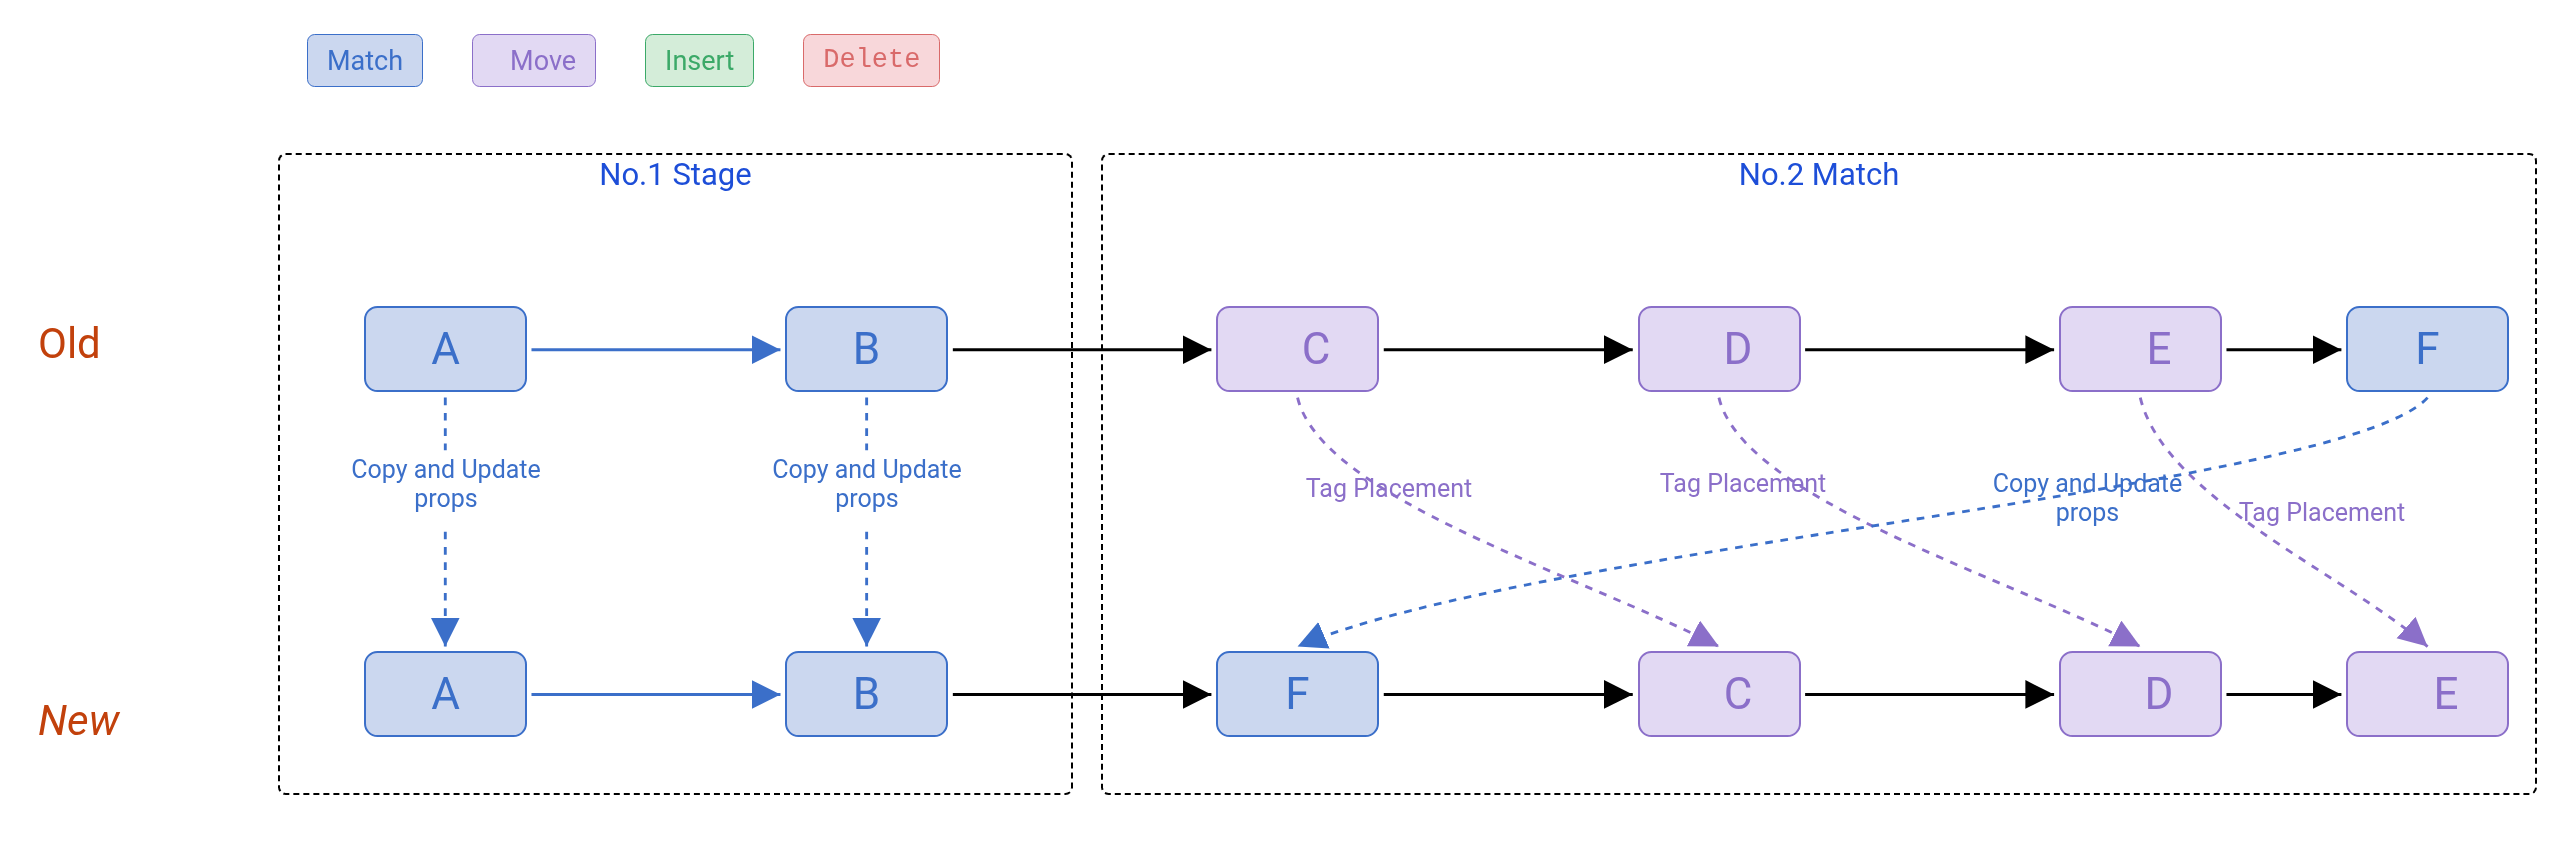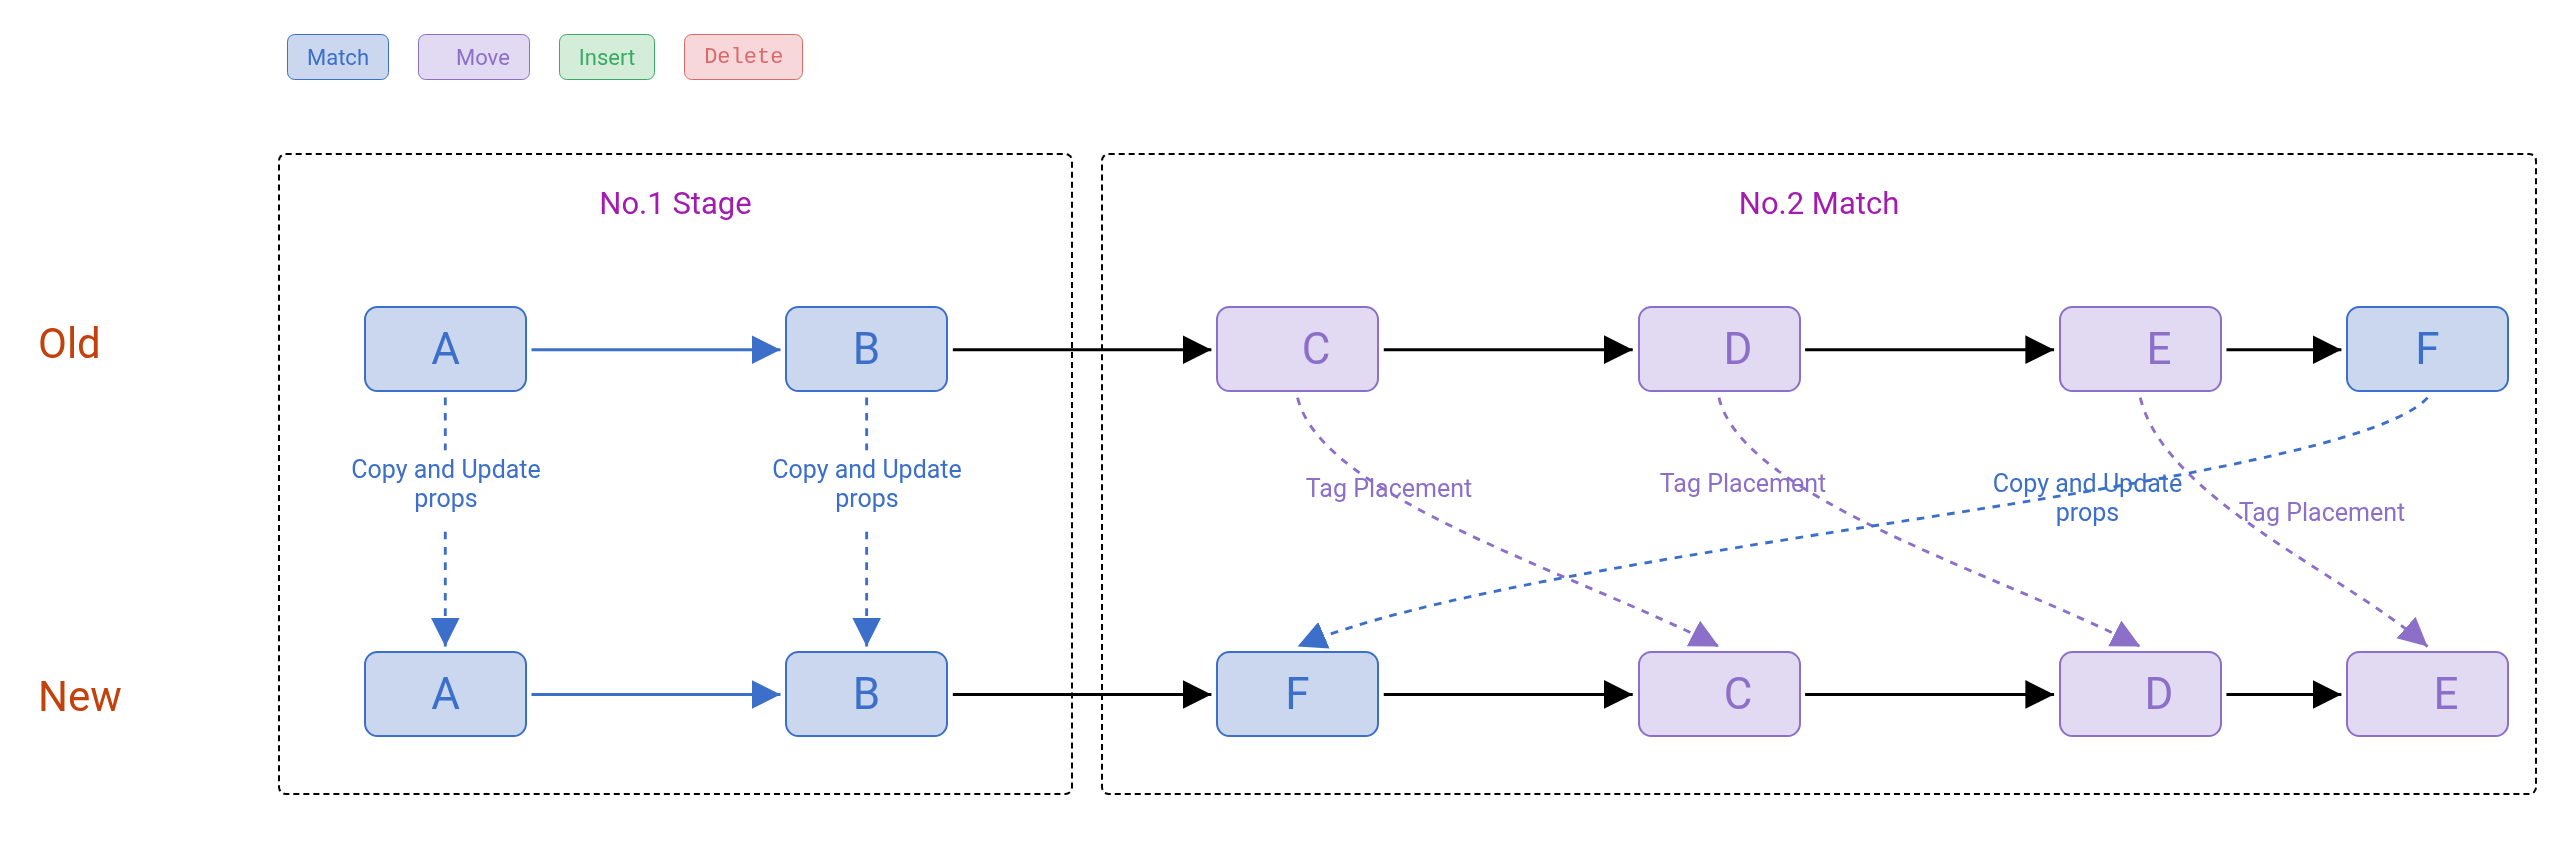"Match" .legend-item { font-size: 22px -> 27px; margin-left: none -> 20px }
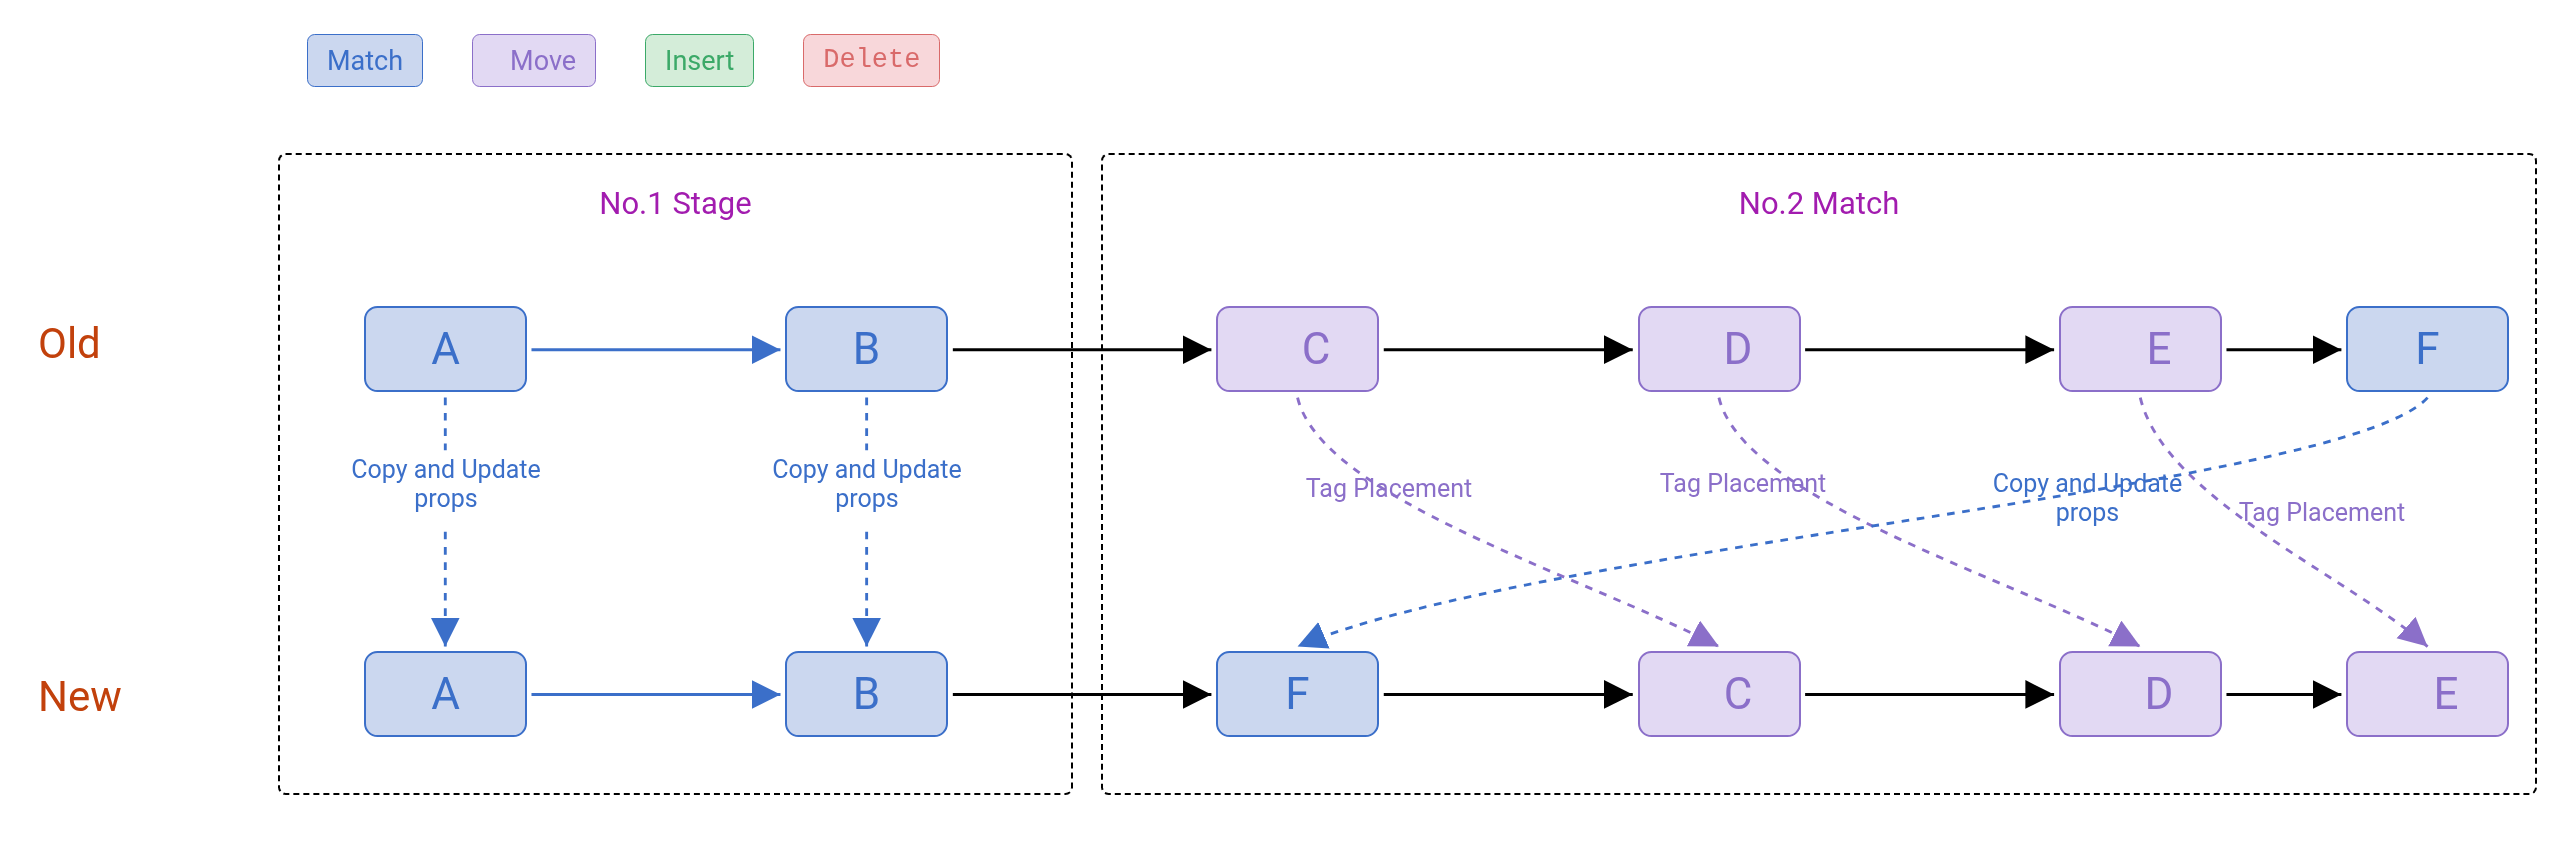"No.1 Stage" .stage-title { color: #a21caf -> #1d4ed8; margin-top: 30px -> 1px }
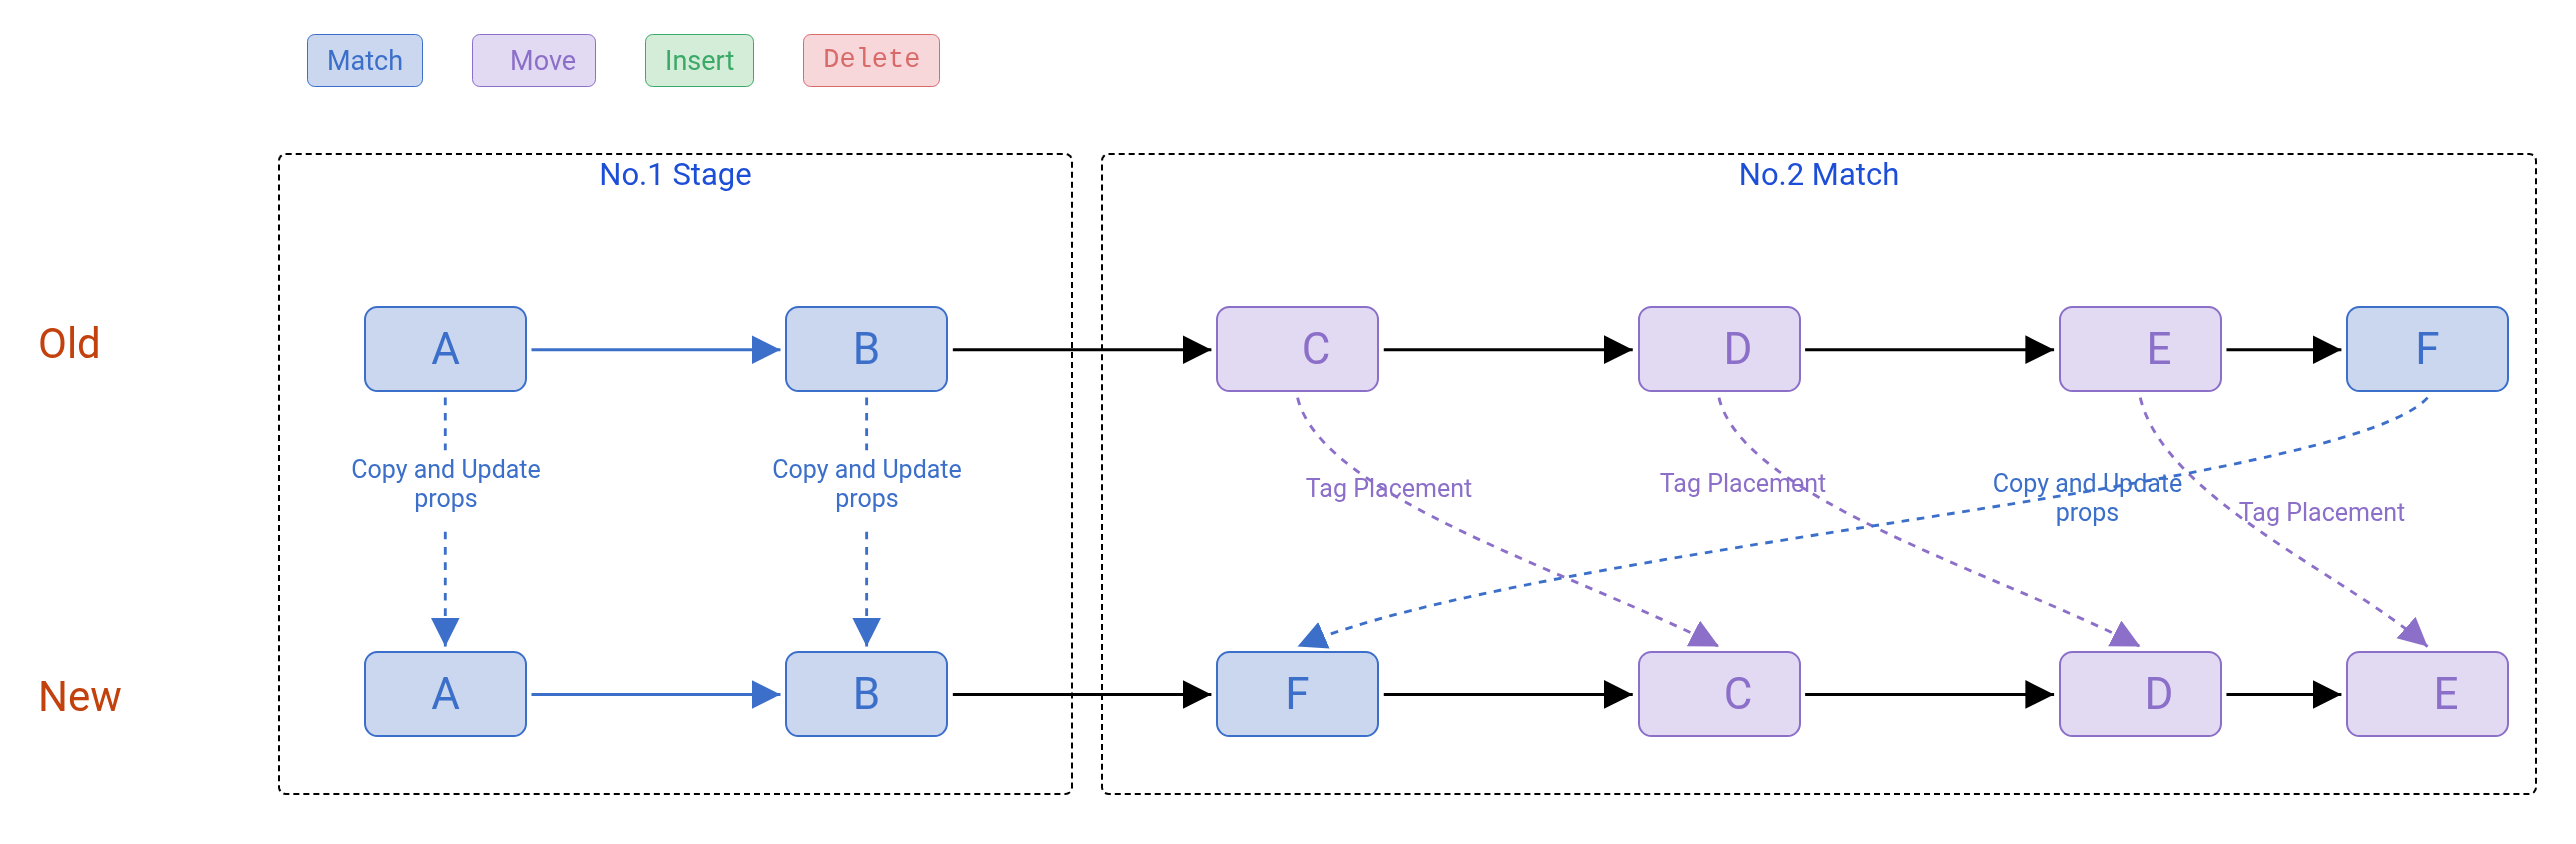"New" .new-label { font-style: none -> italic; top: 672px -> 696px }
